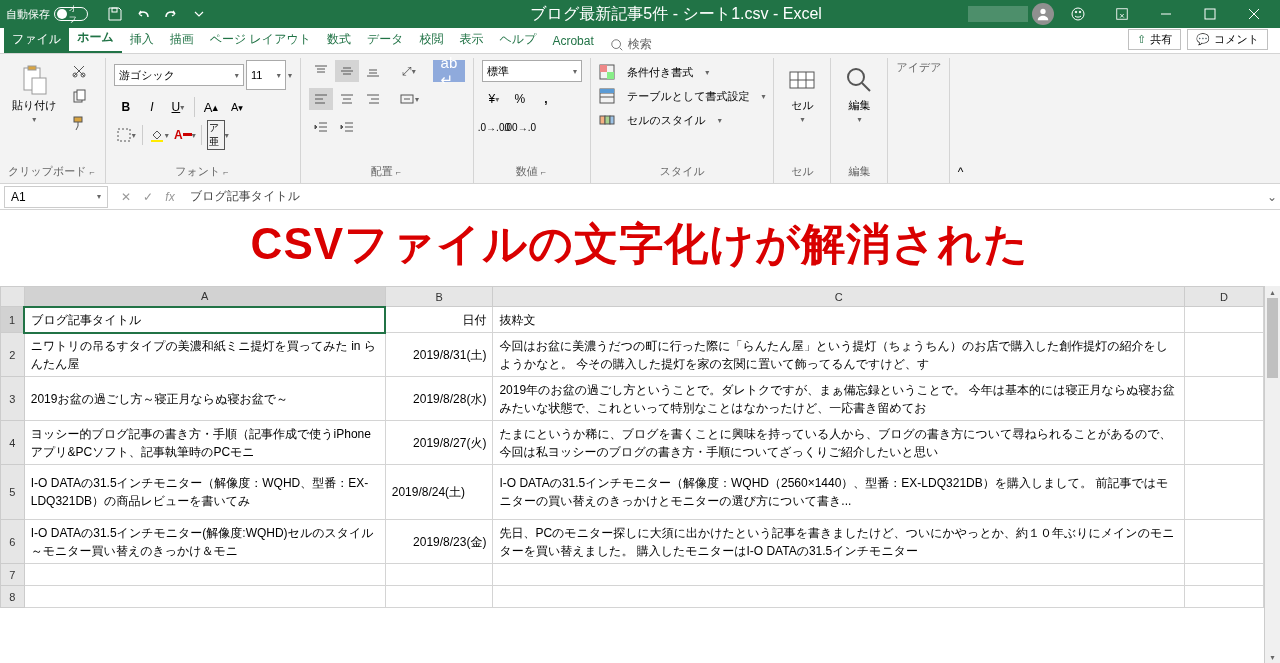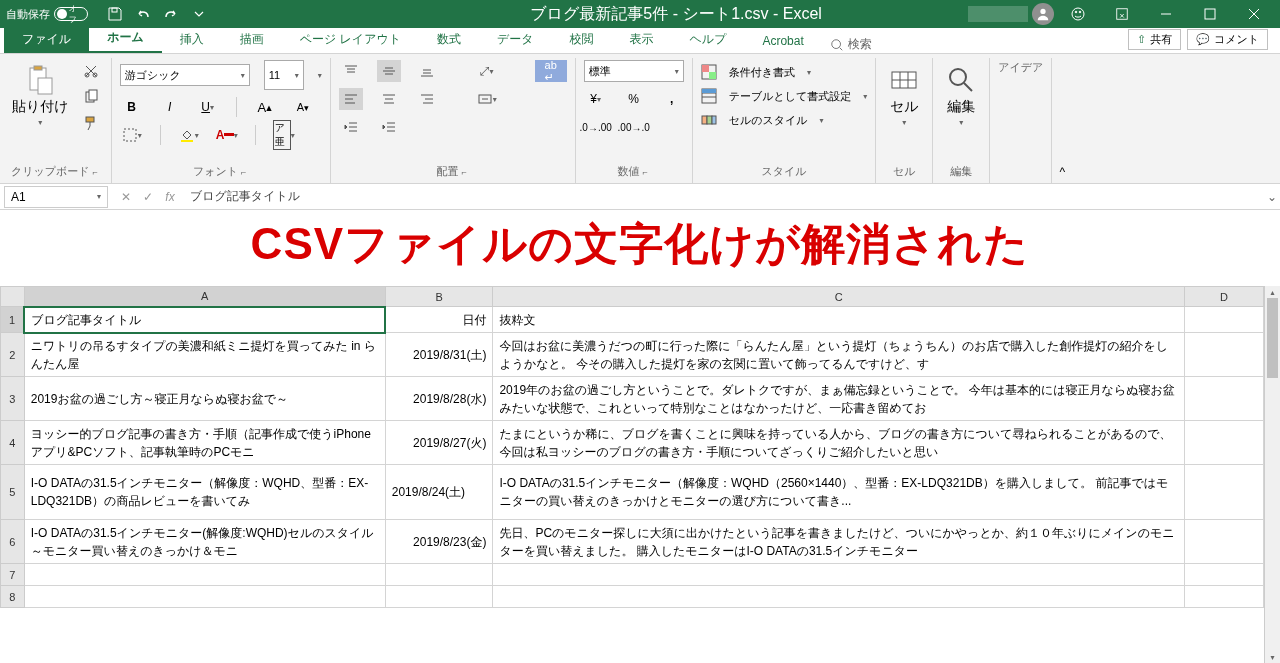"ファイル" .tab { padding: 5px 18px -> 5px 8px }
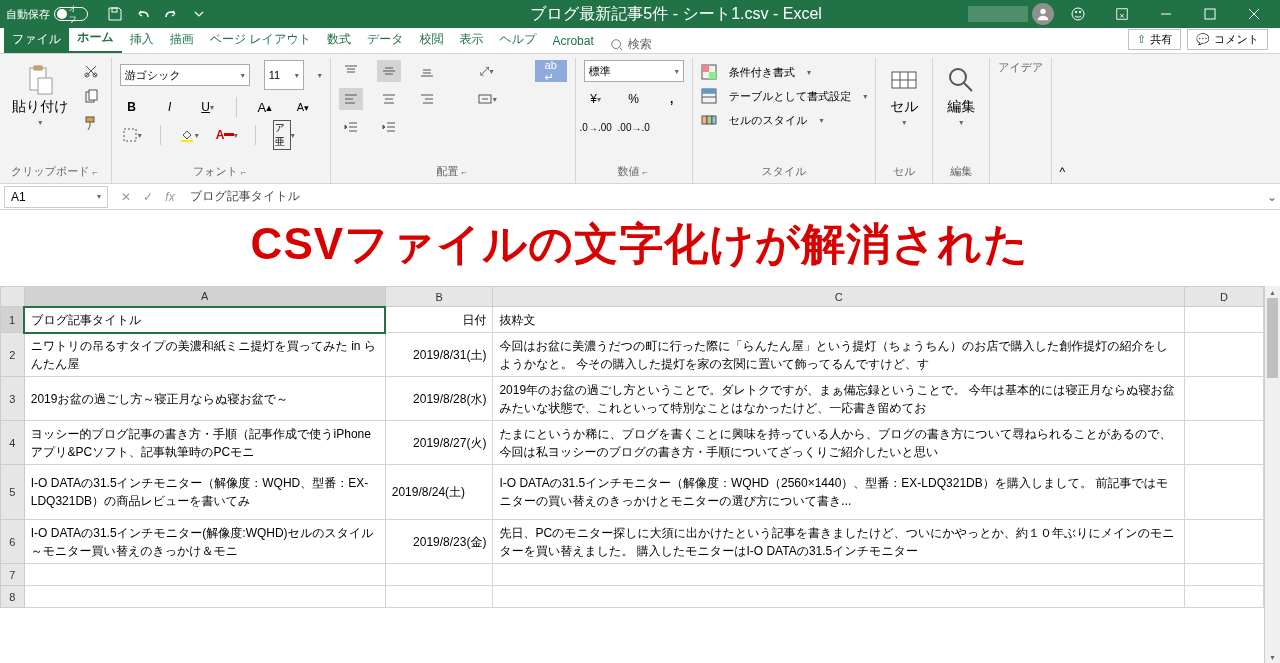"ab" span { font-size: 11px -> 15px }
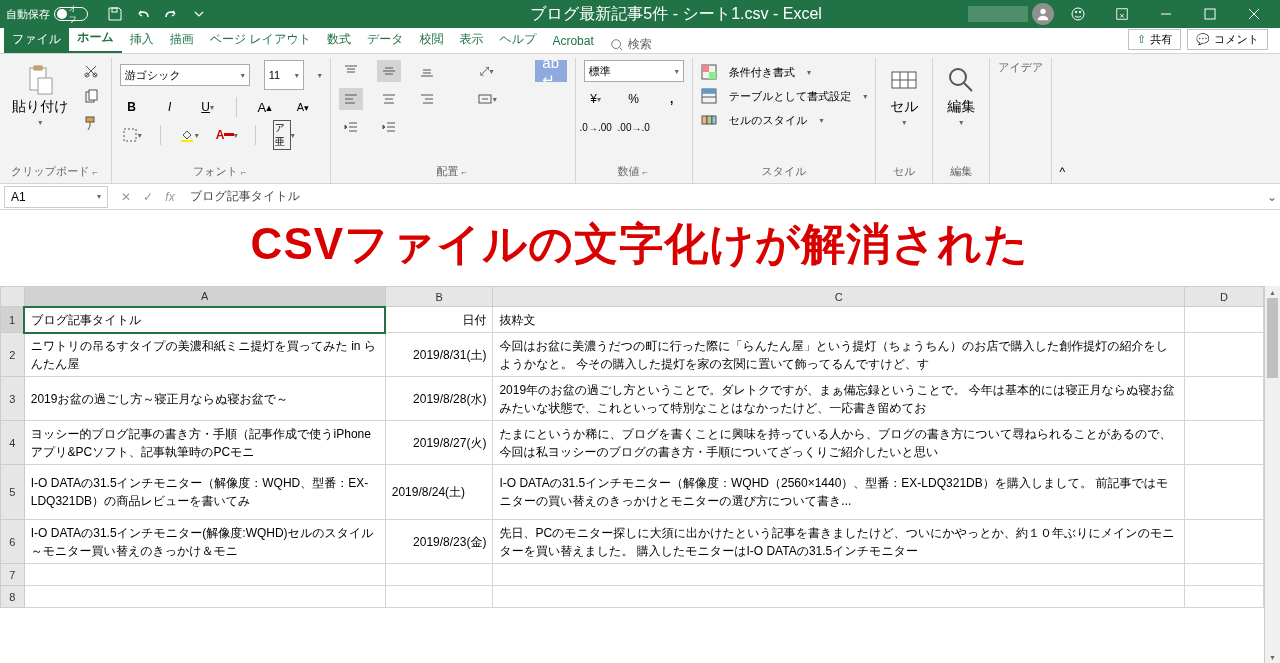"游ゴシック" .font-row { gap: 14px -> 2px }
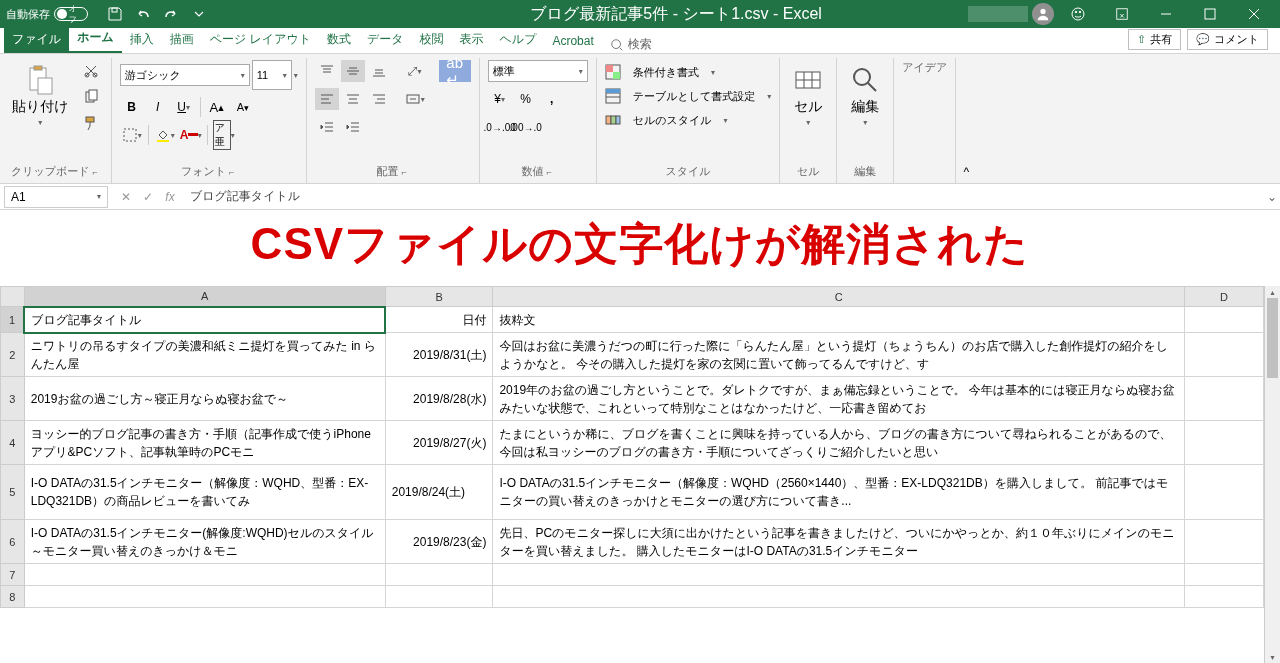"貼り付け" .big-btn .lbl { font-size: 14px -> 11px }
